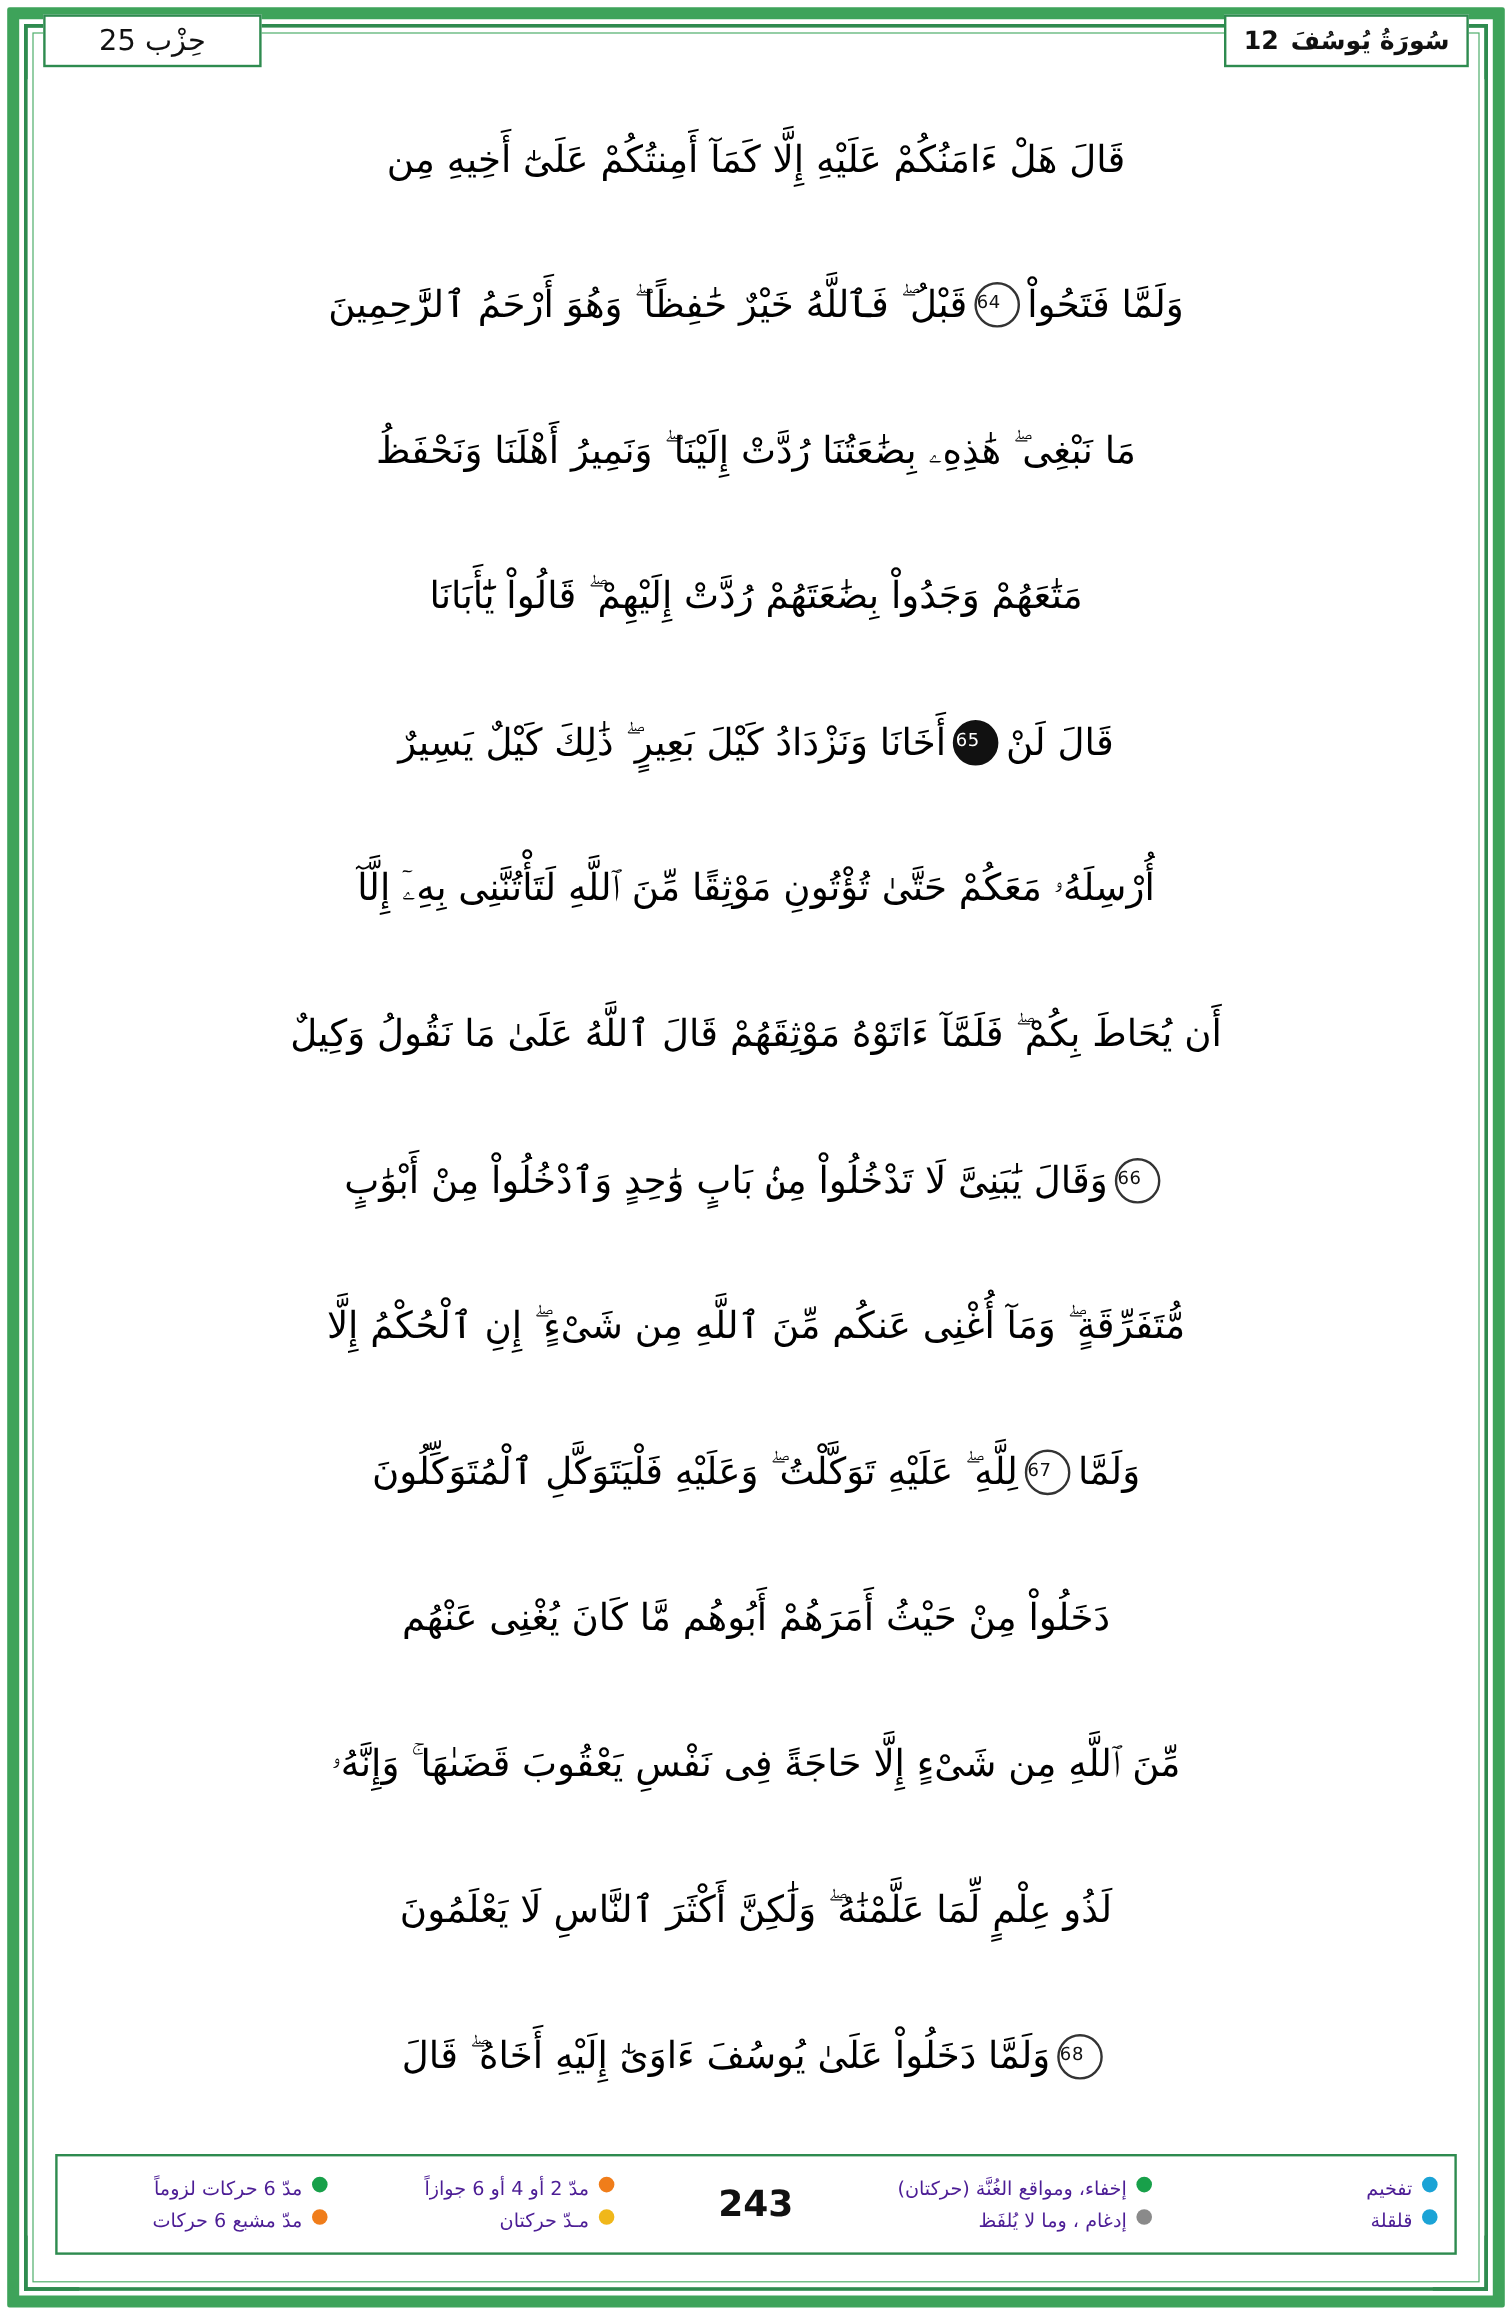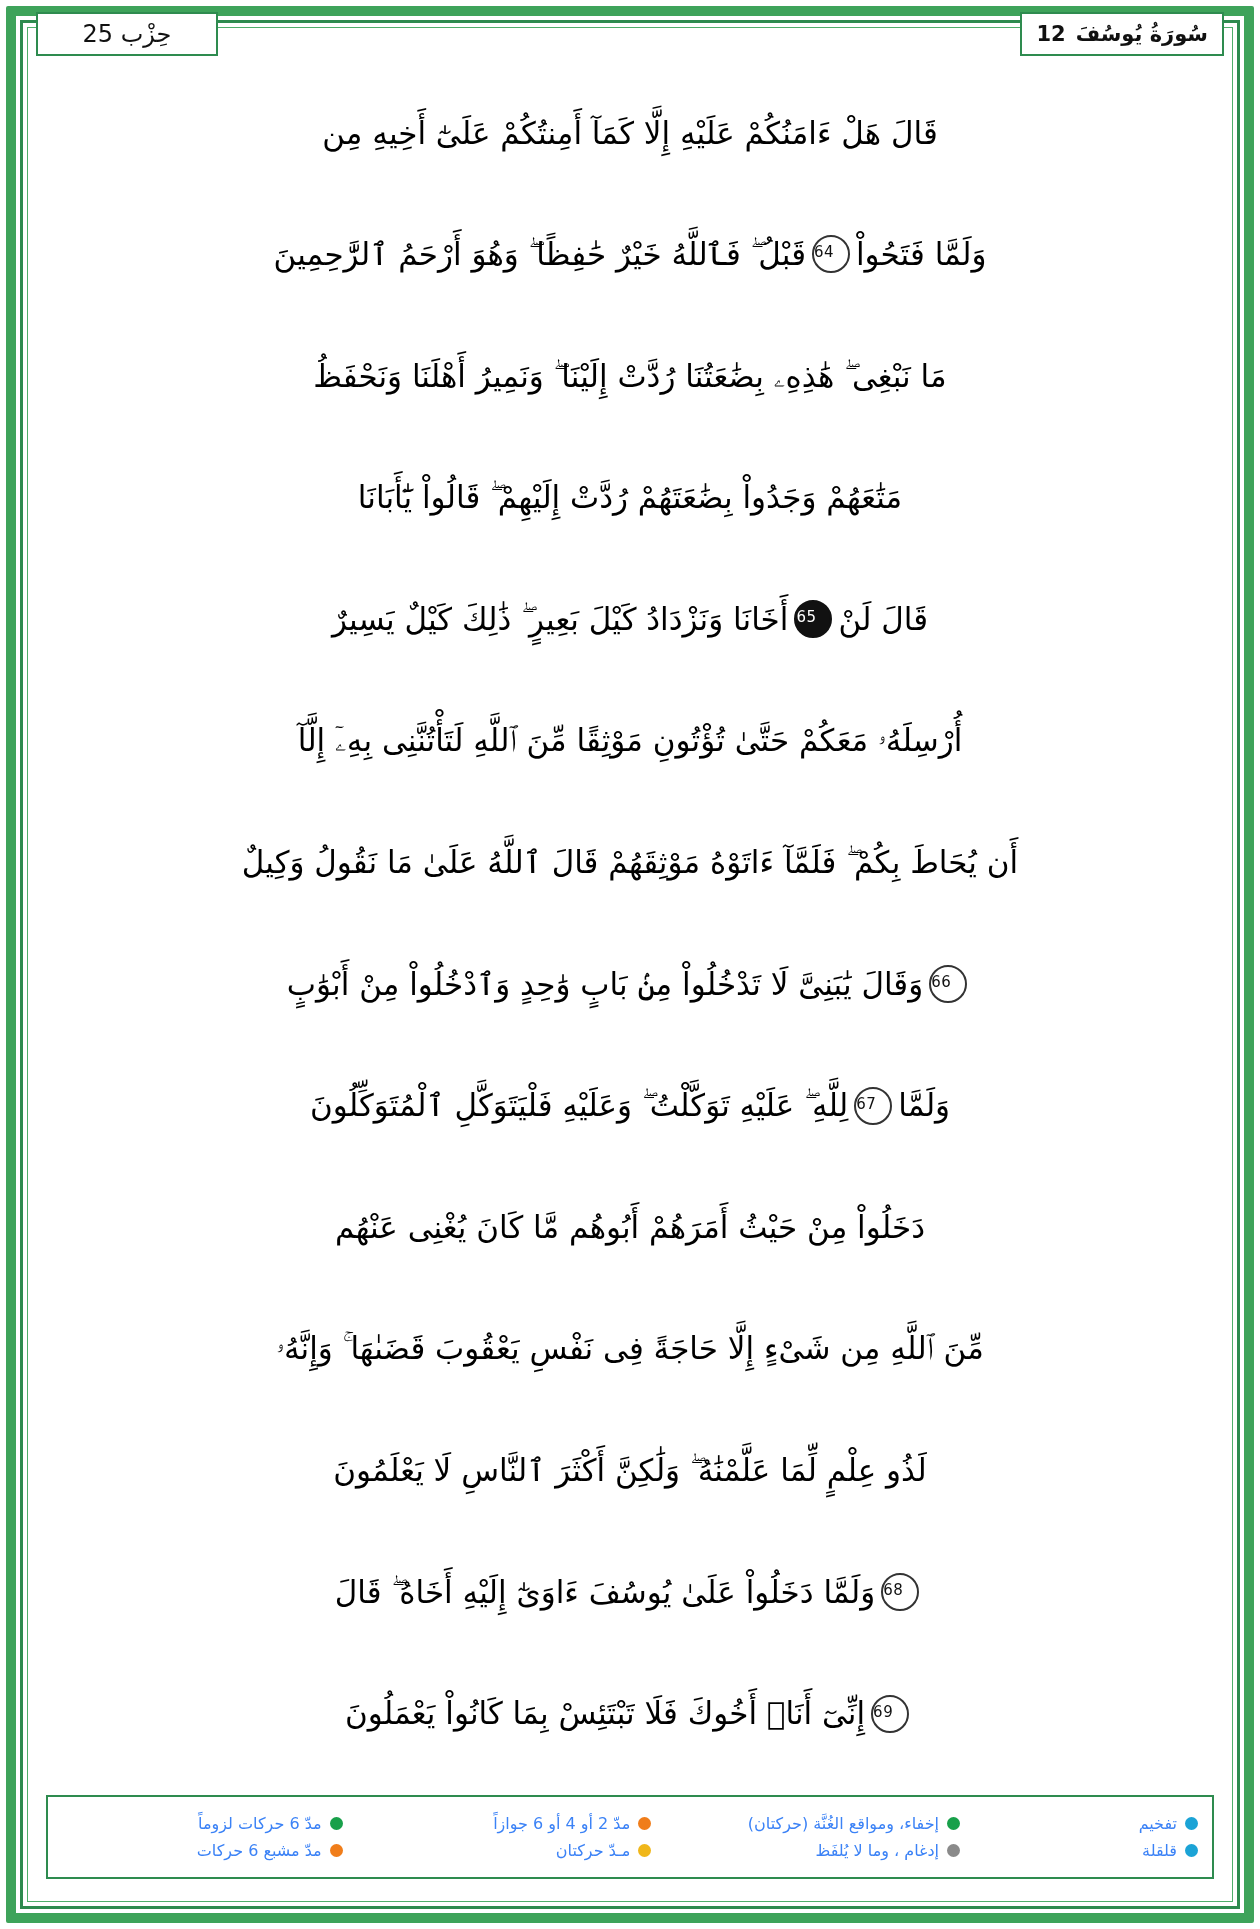"مُّتَفَرِّقَةٍ ۖ وَمَآ أُغْنِى عَنكُم" div.aya-line { html: none -> <div> <span>مُّتَفَرِّقَةٍ ۖ وَمَآ أُغْنِى عَنكُم مِّنَ ٱللَّهِ مِن شَىْءٍ ۖ إِنِ ٱلْحُكْمُ إِلَّا</span> </div> }
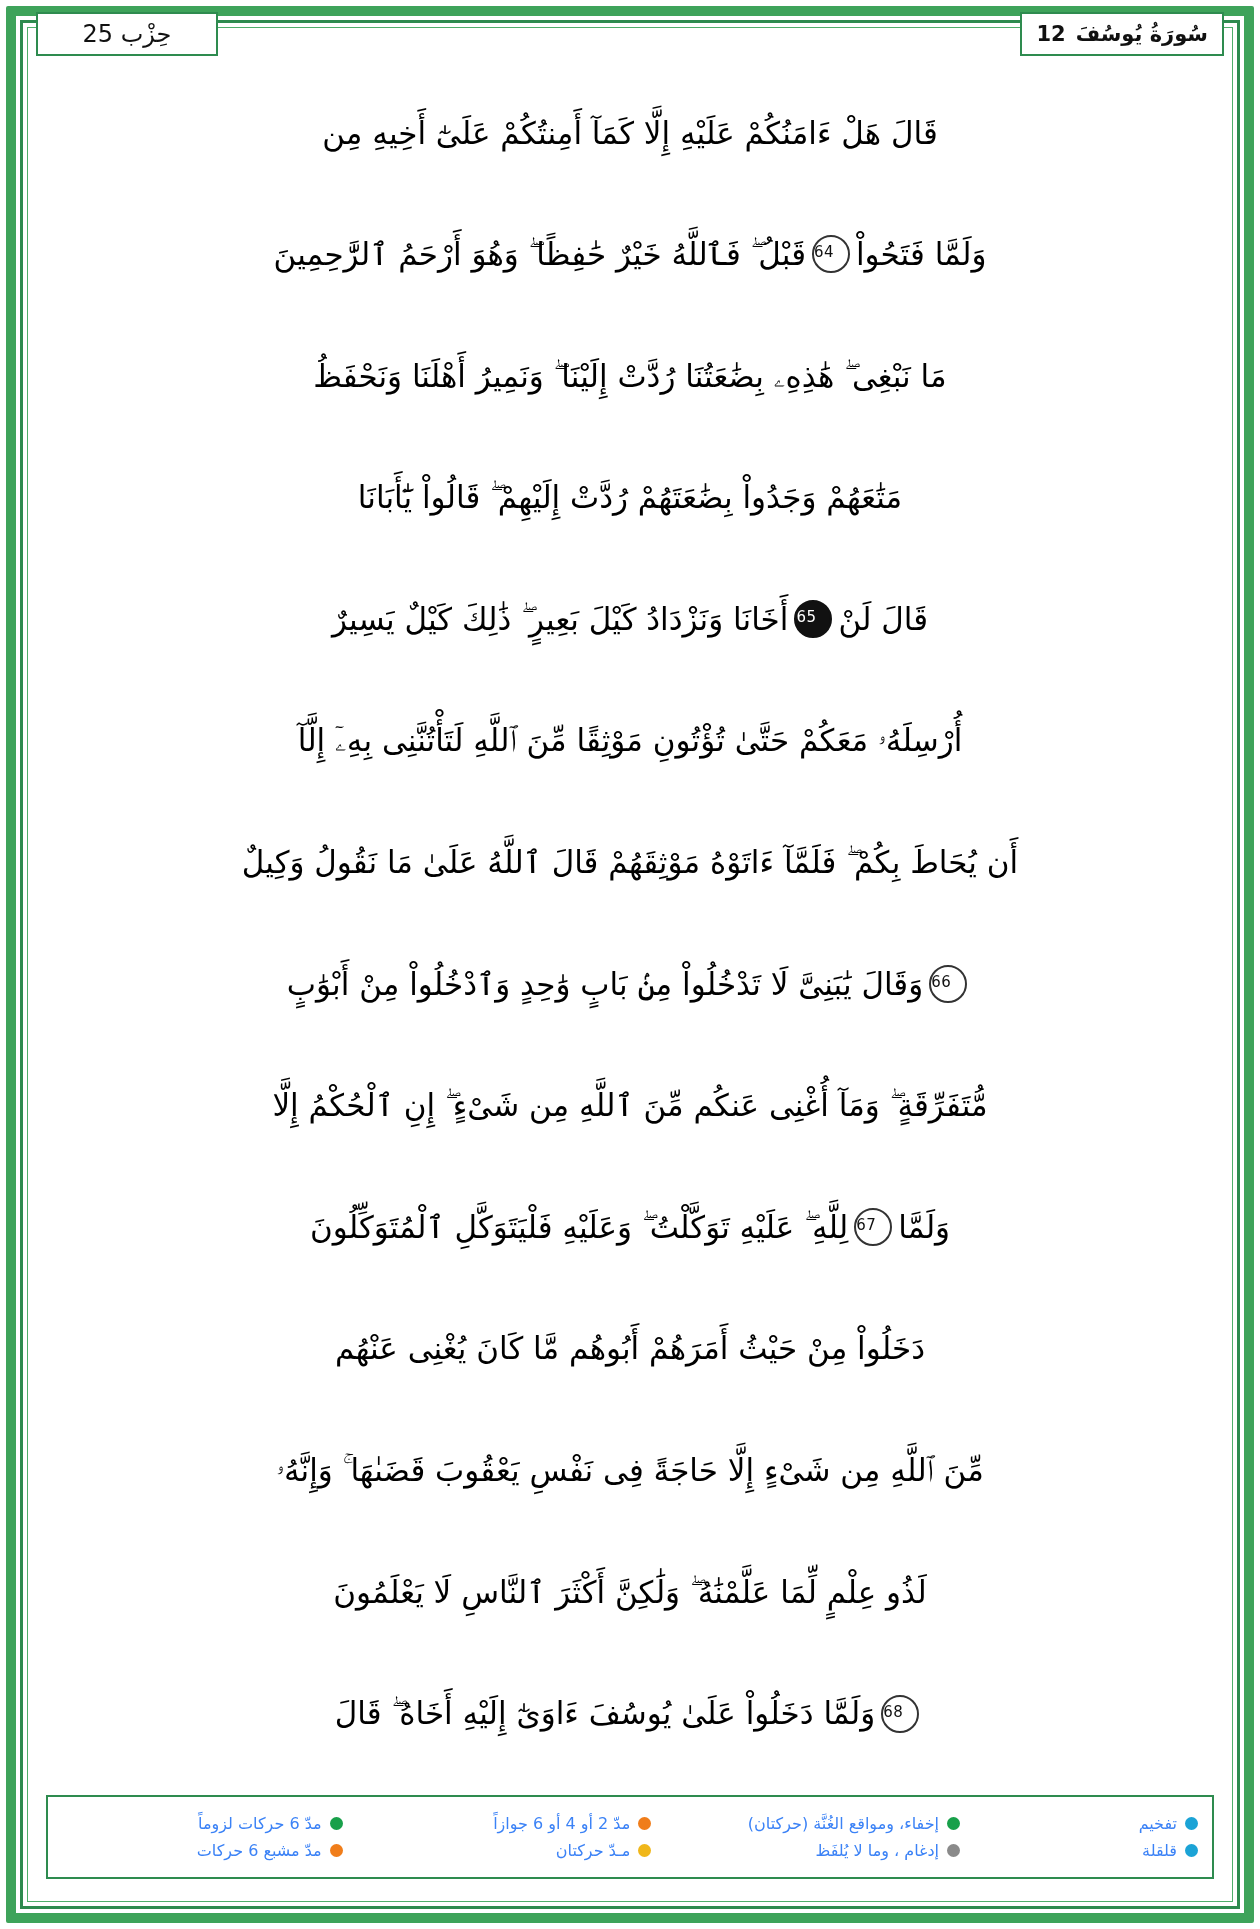"مدّ 6 حركات لزوماً" .legend-item { align-items: center -> none; color: #3b82f6 -> #4c1d95 }
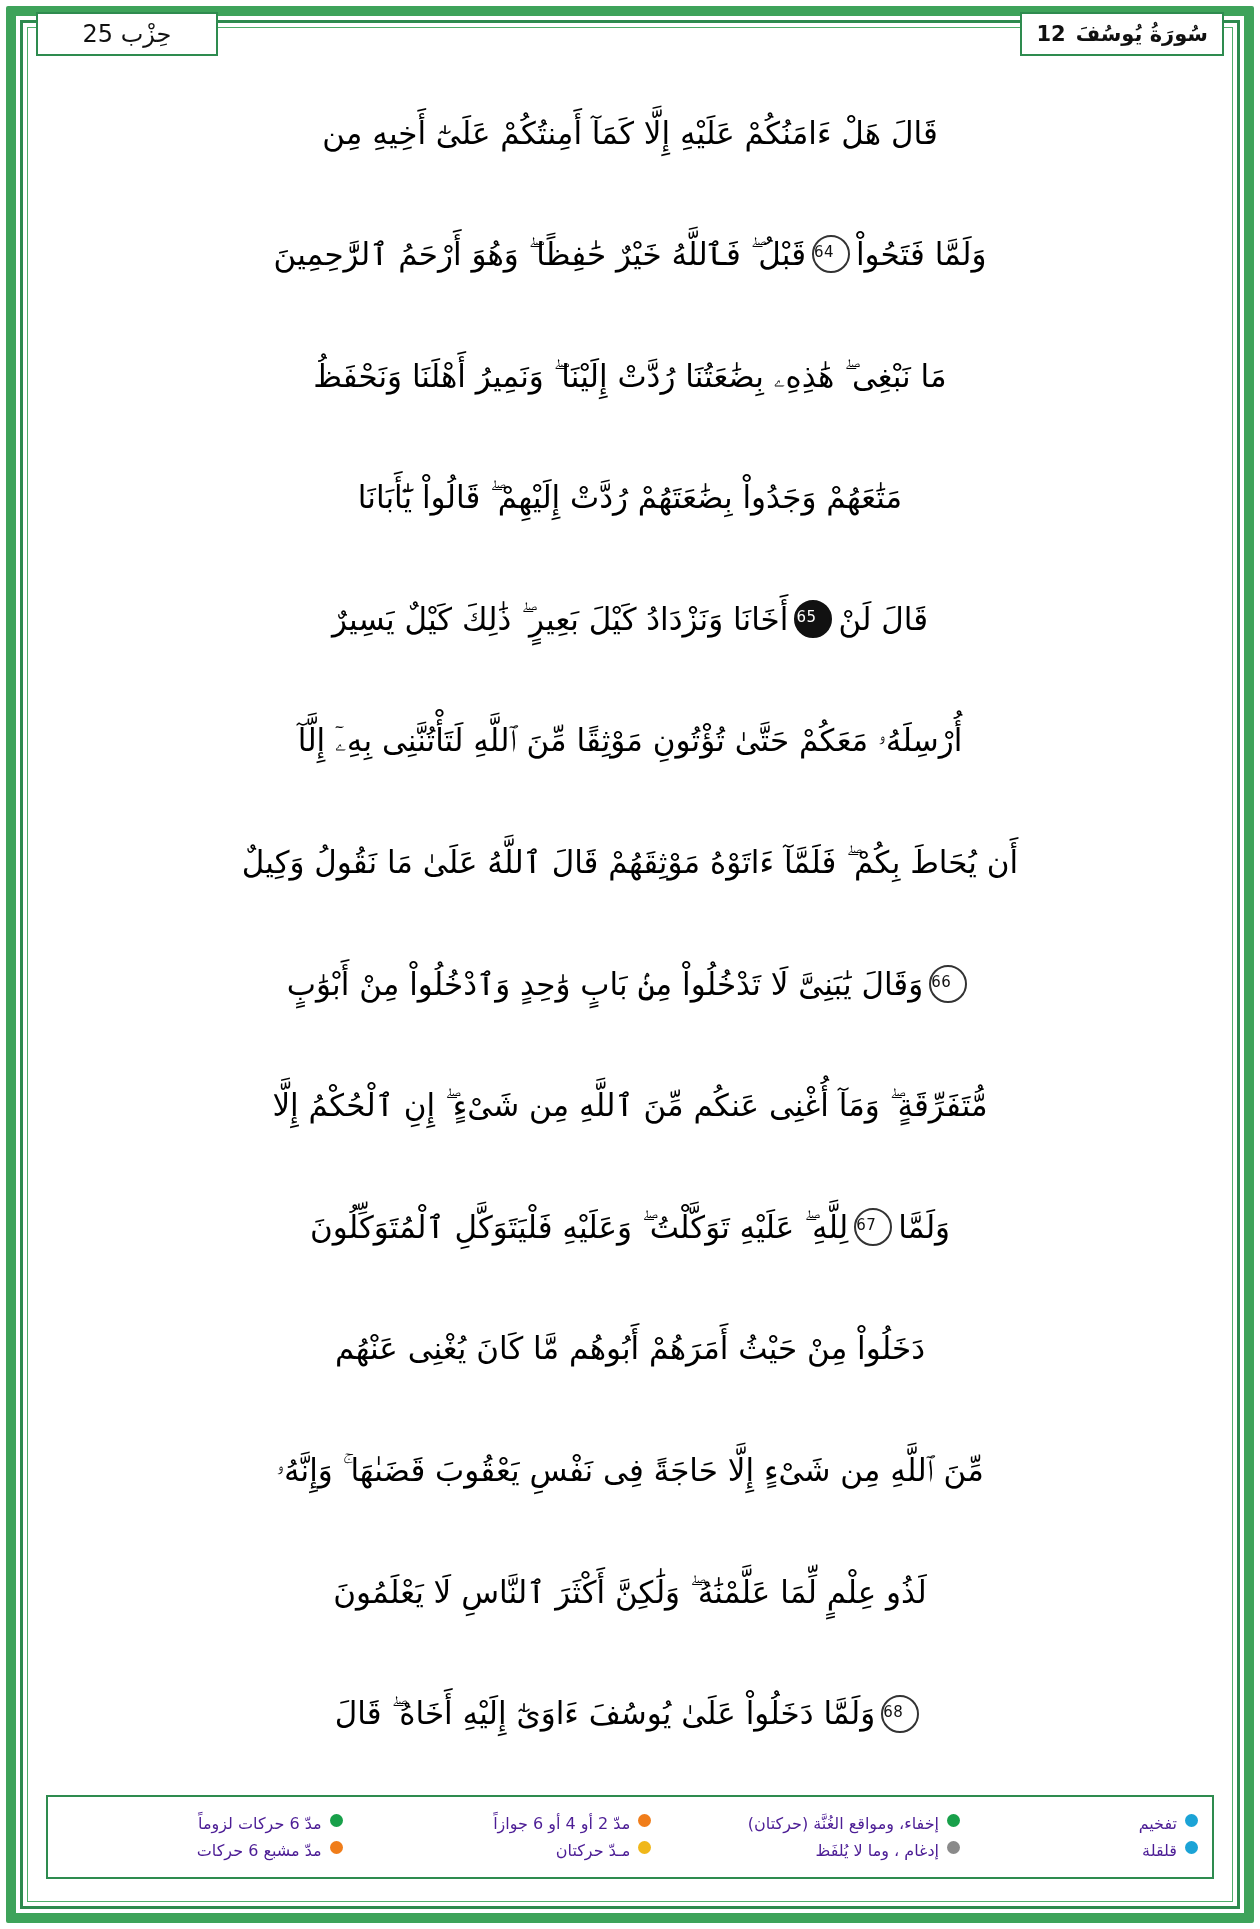"243" div.legend-col { html: none -> <div> <span>243</span> </div> }
